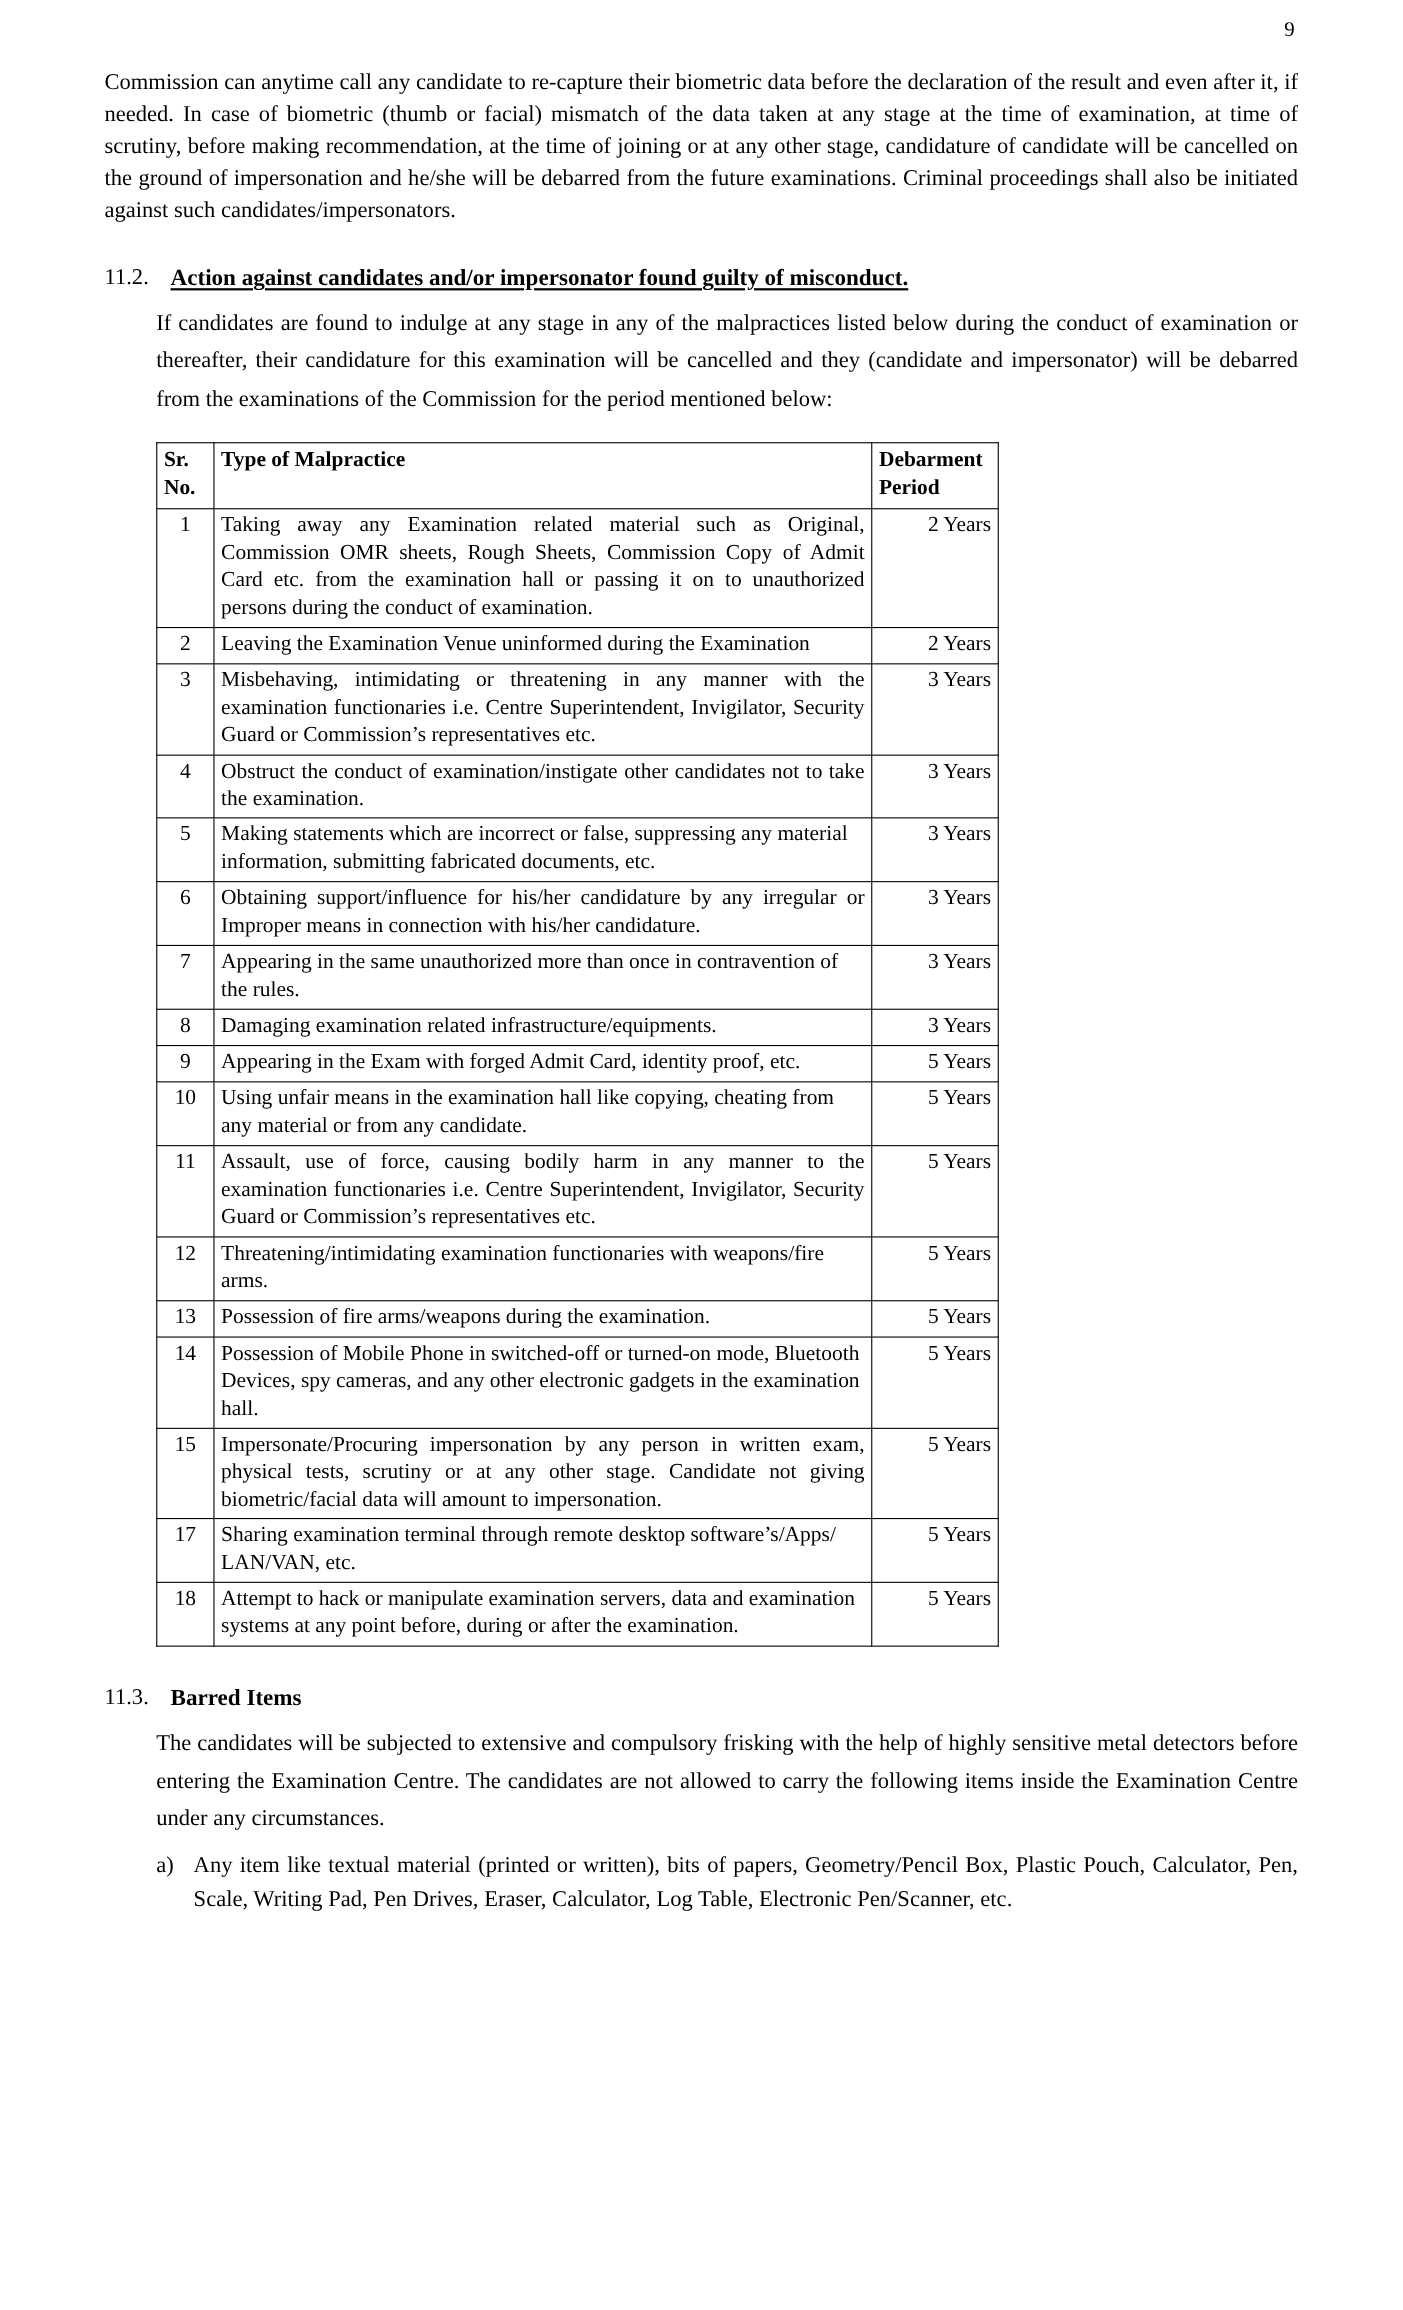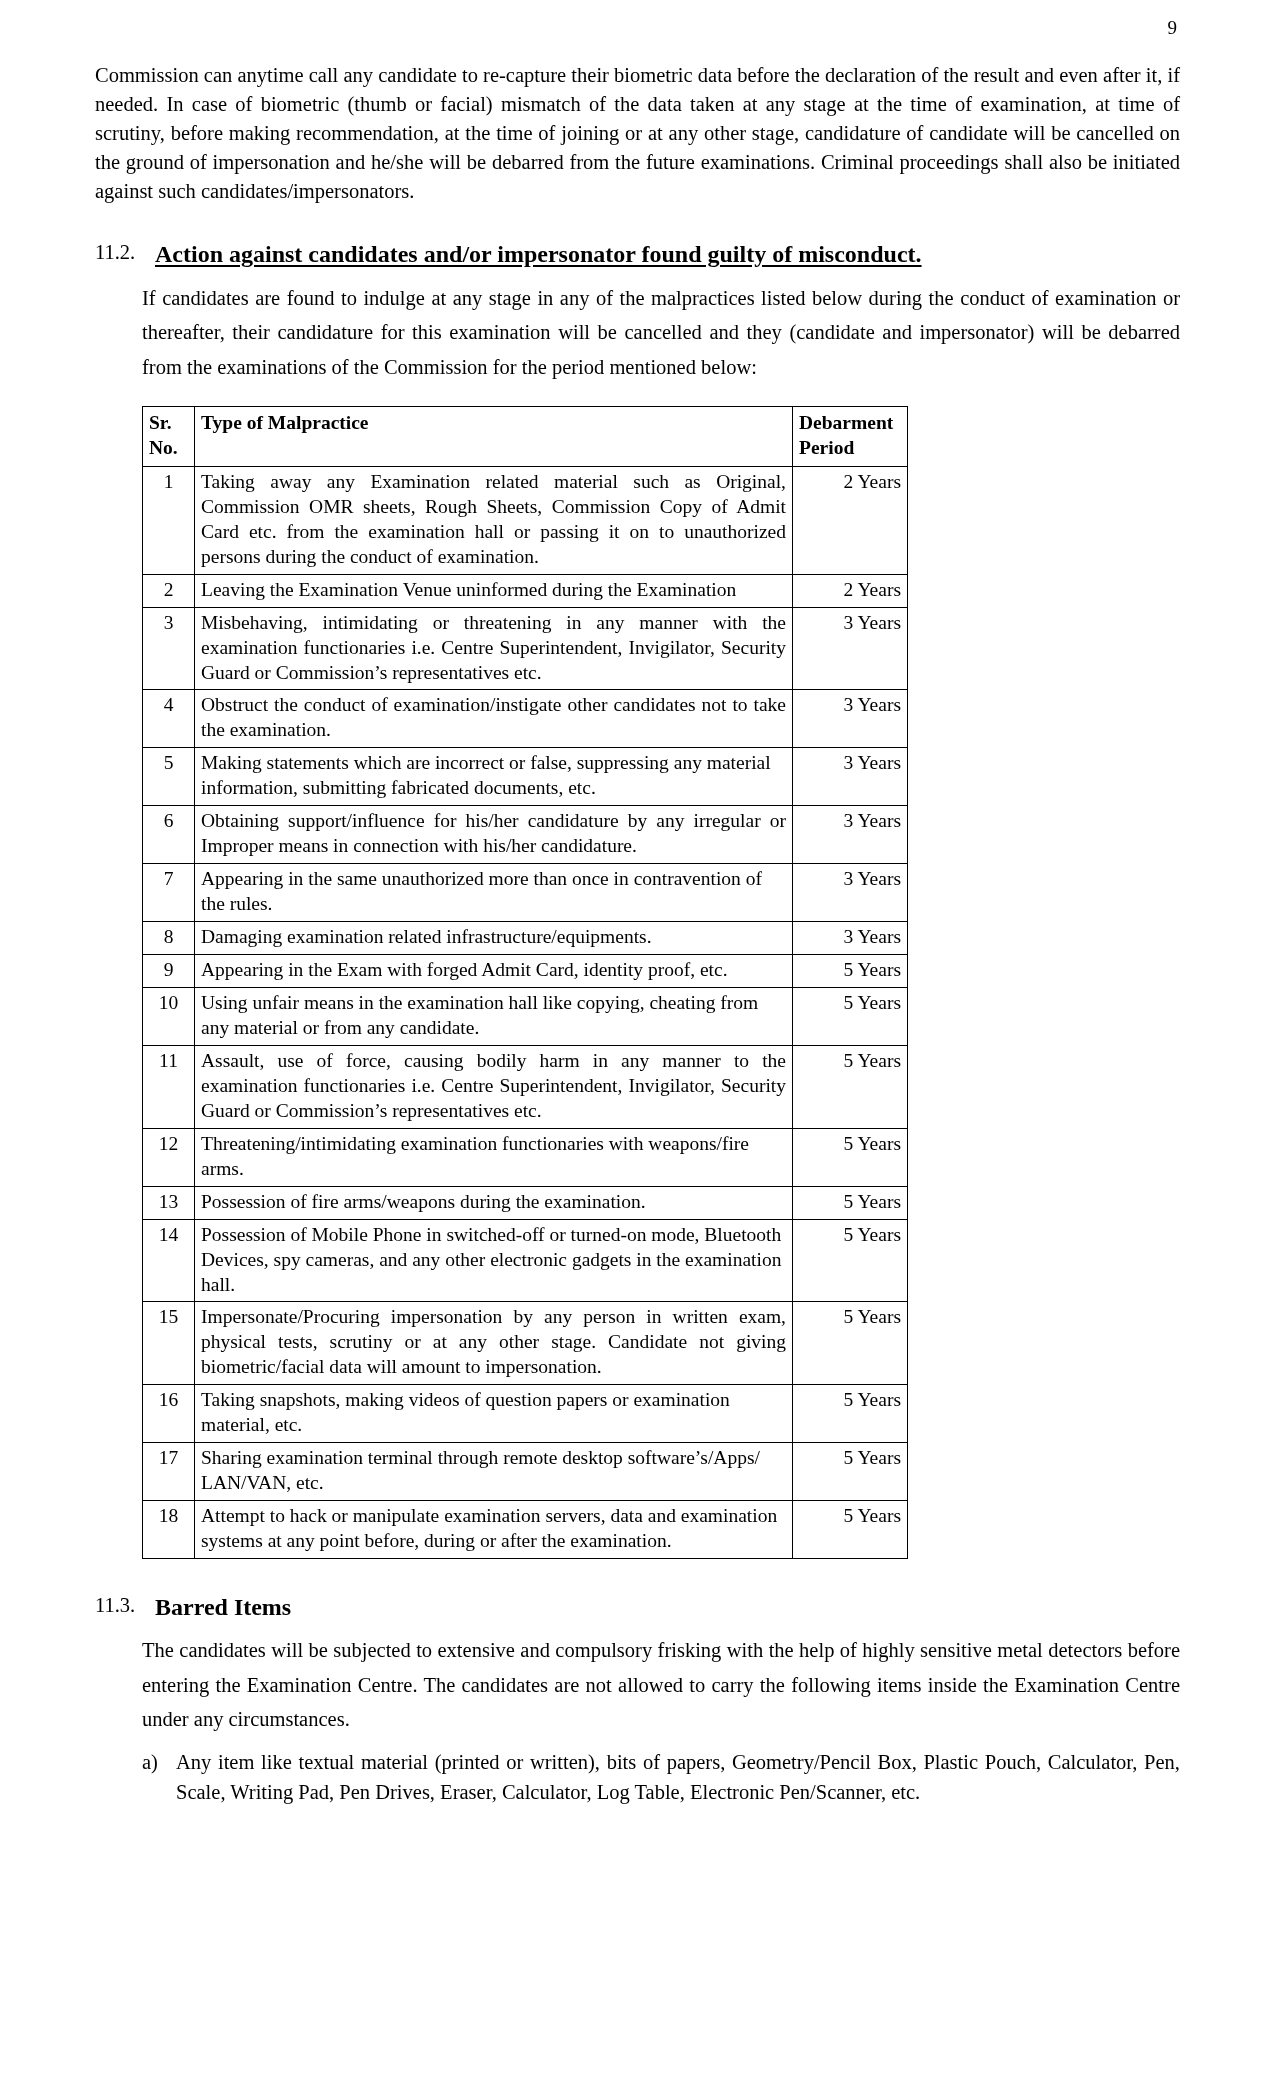"Action against candidates and/or" .clause-title { font-size: 24px -> 21px }
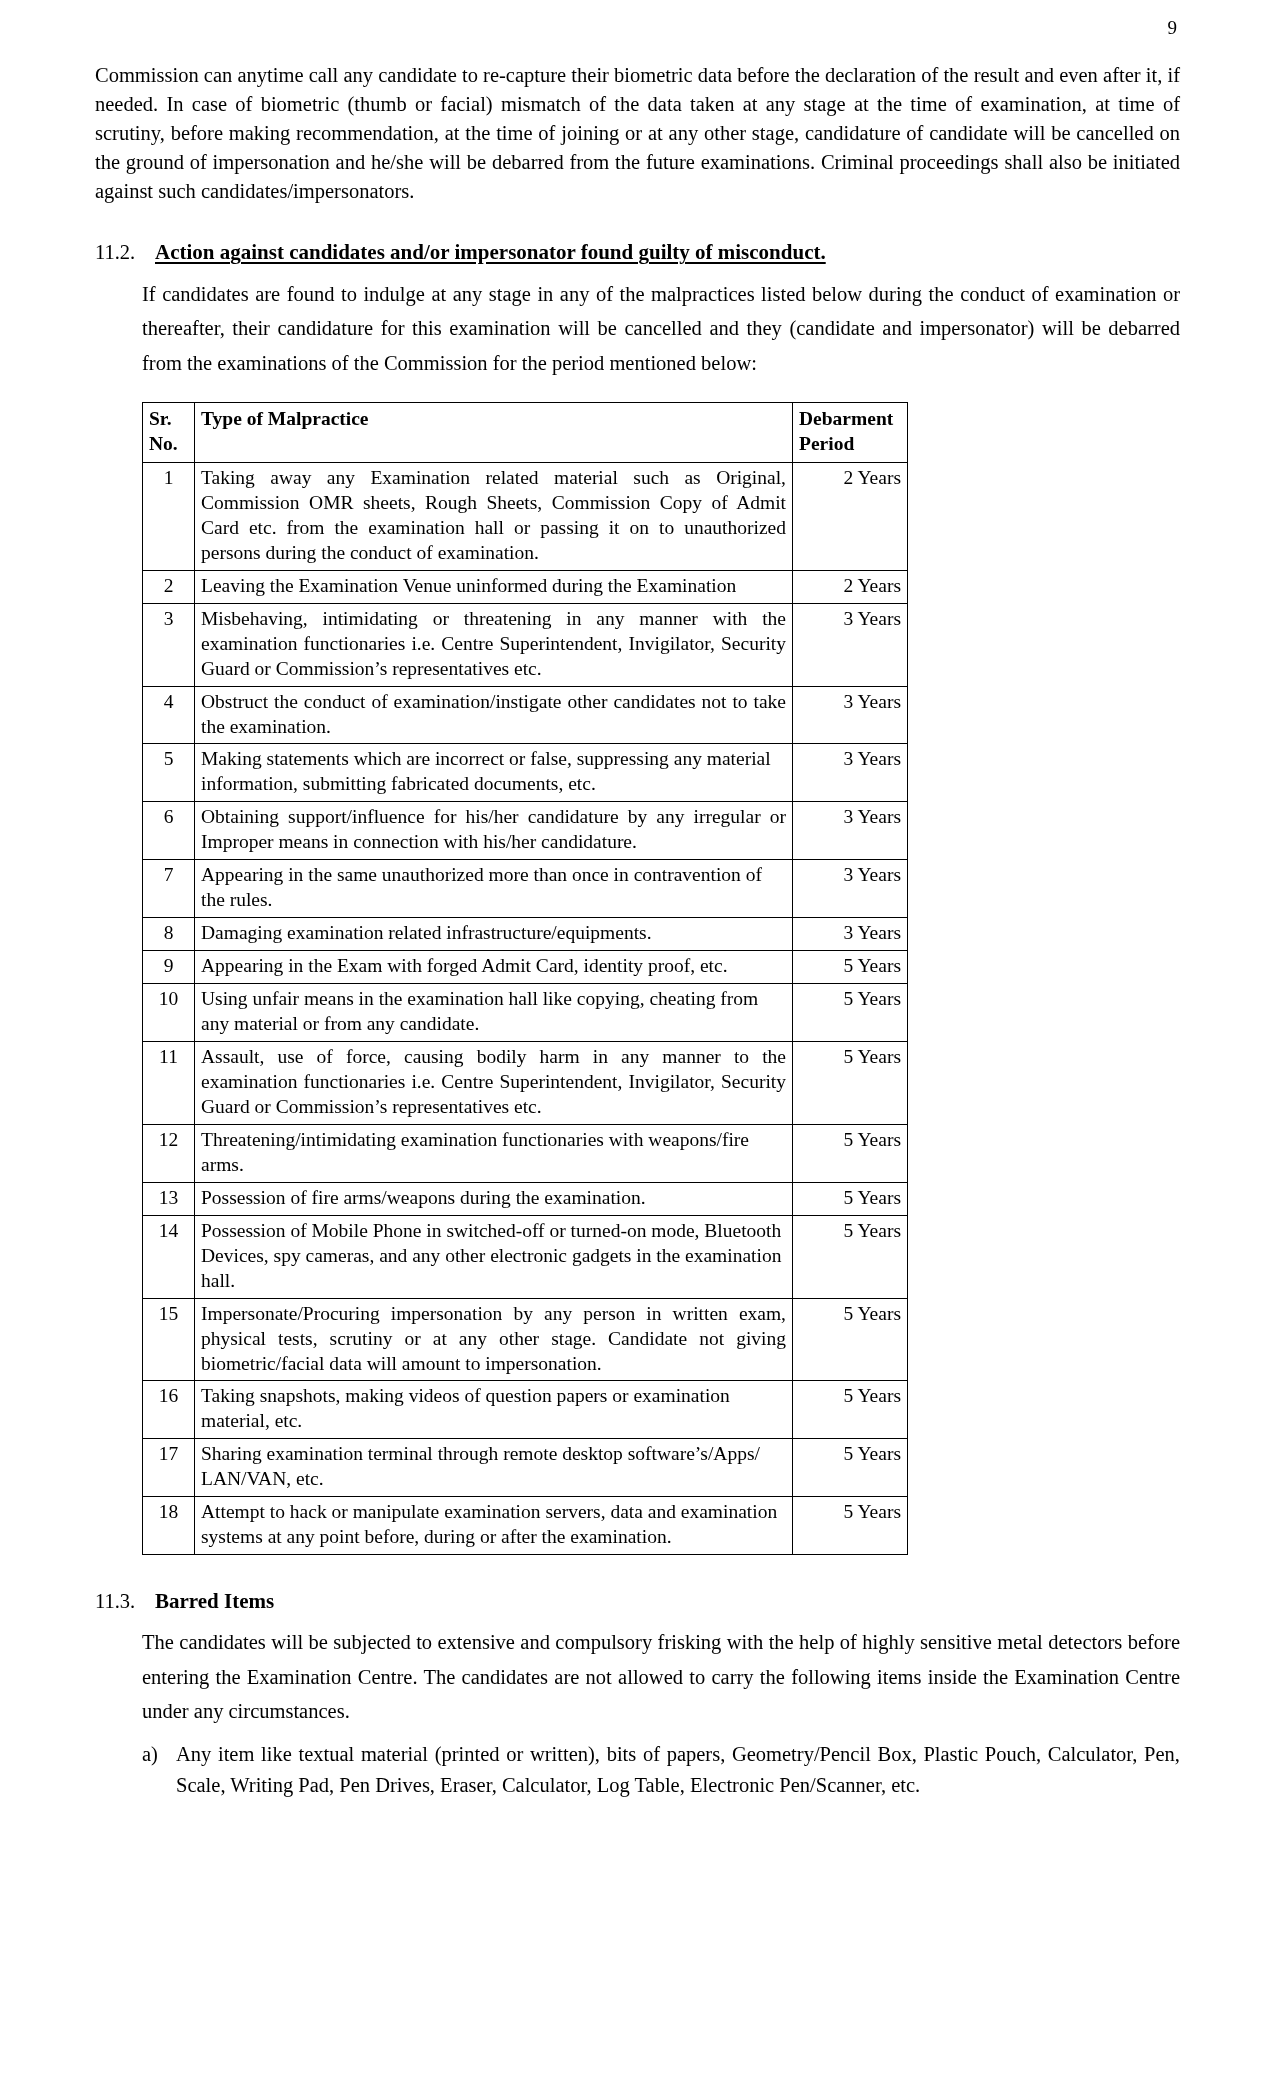"16" tr { html: <tr> <td>16</td> <td>Taking snapshots, making videos of question papers or examination material, etc.</td> <td>5 Years</td> </tr> -> none }
